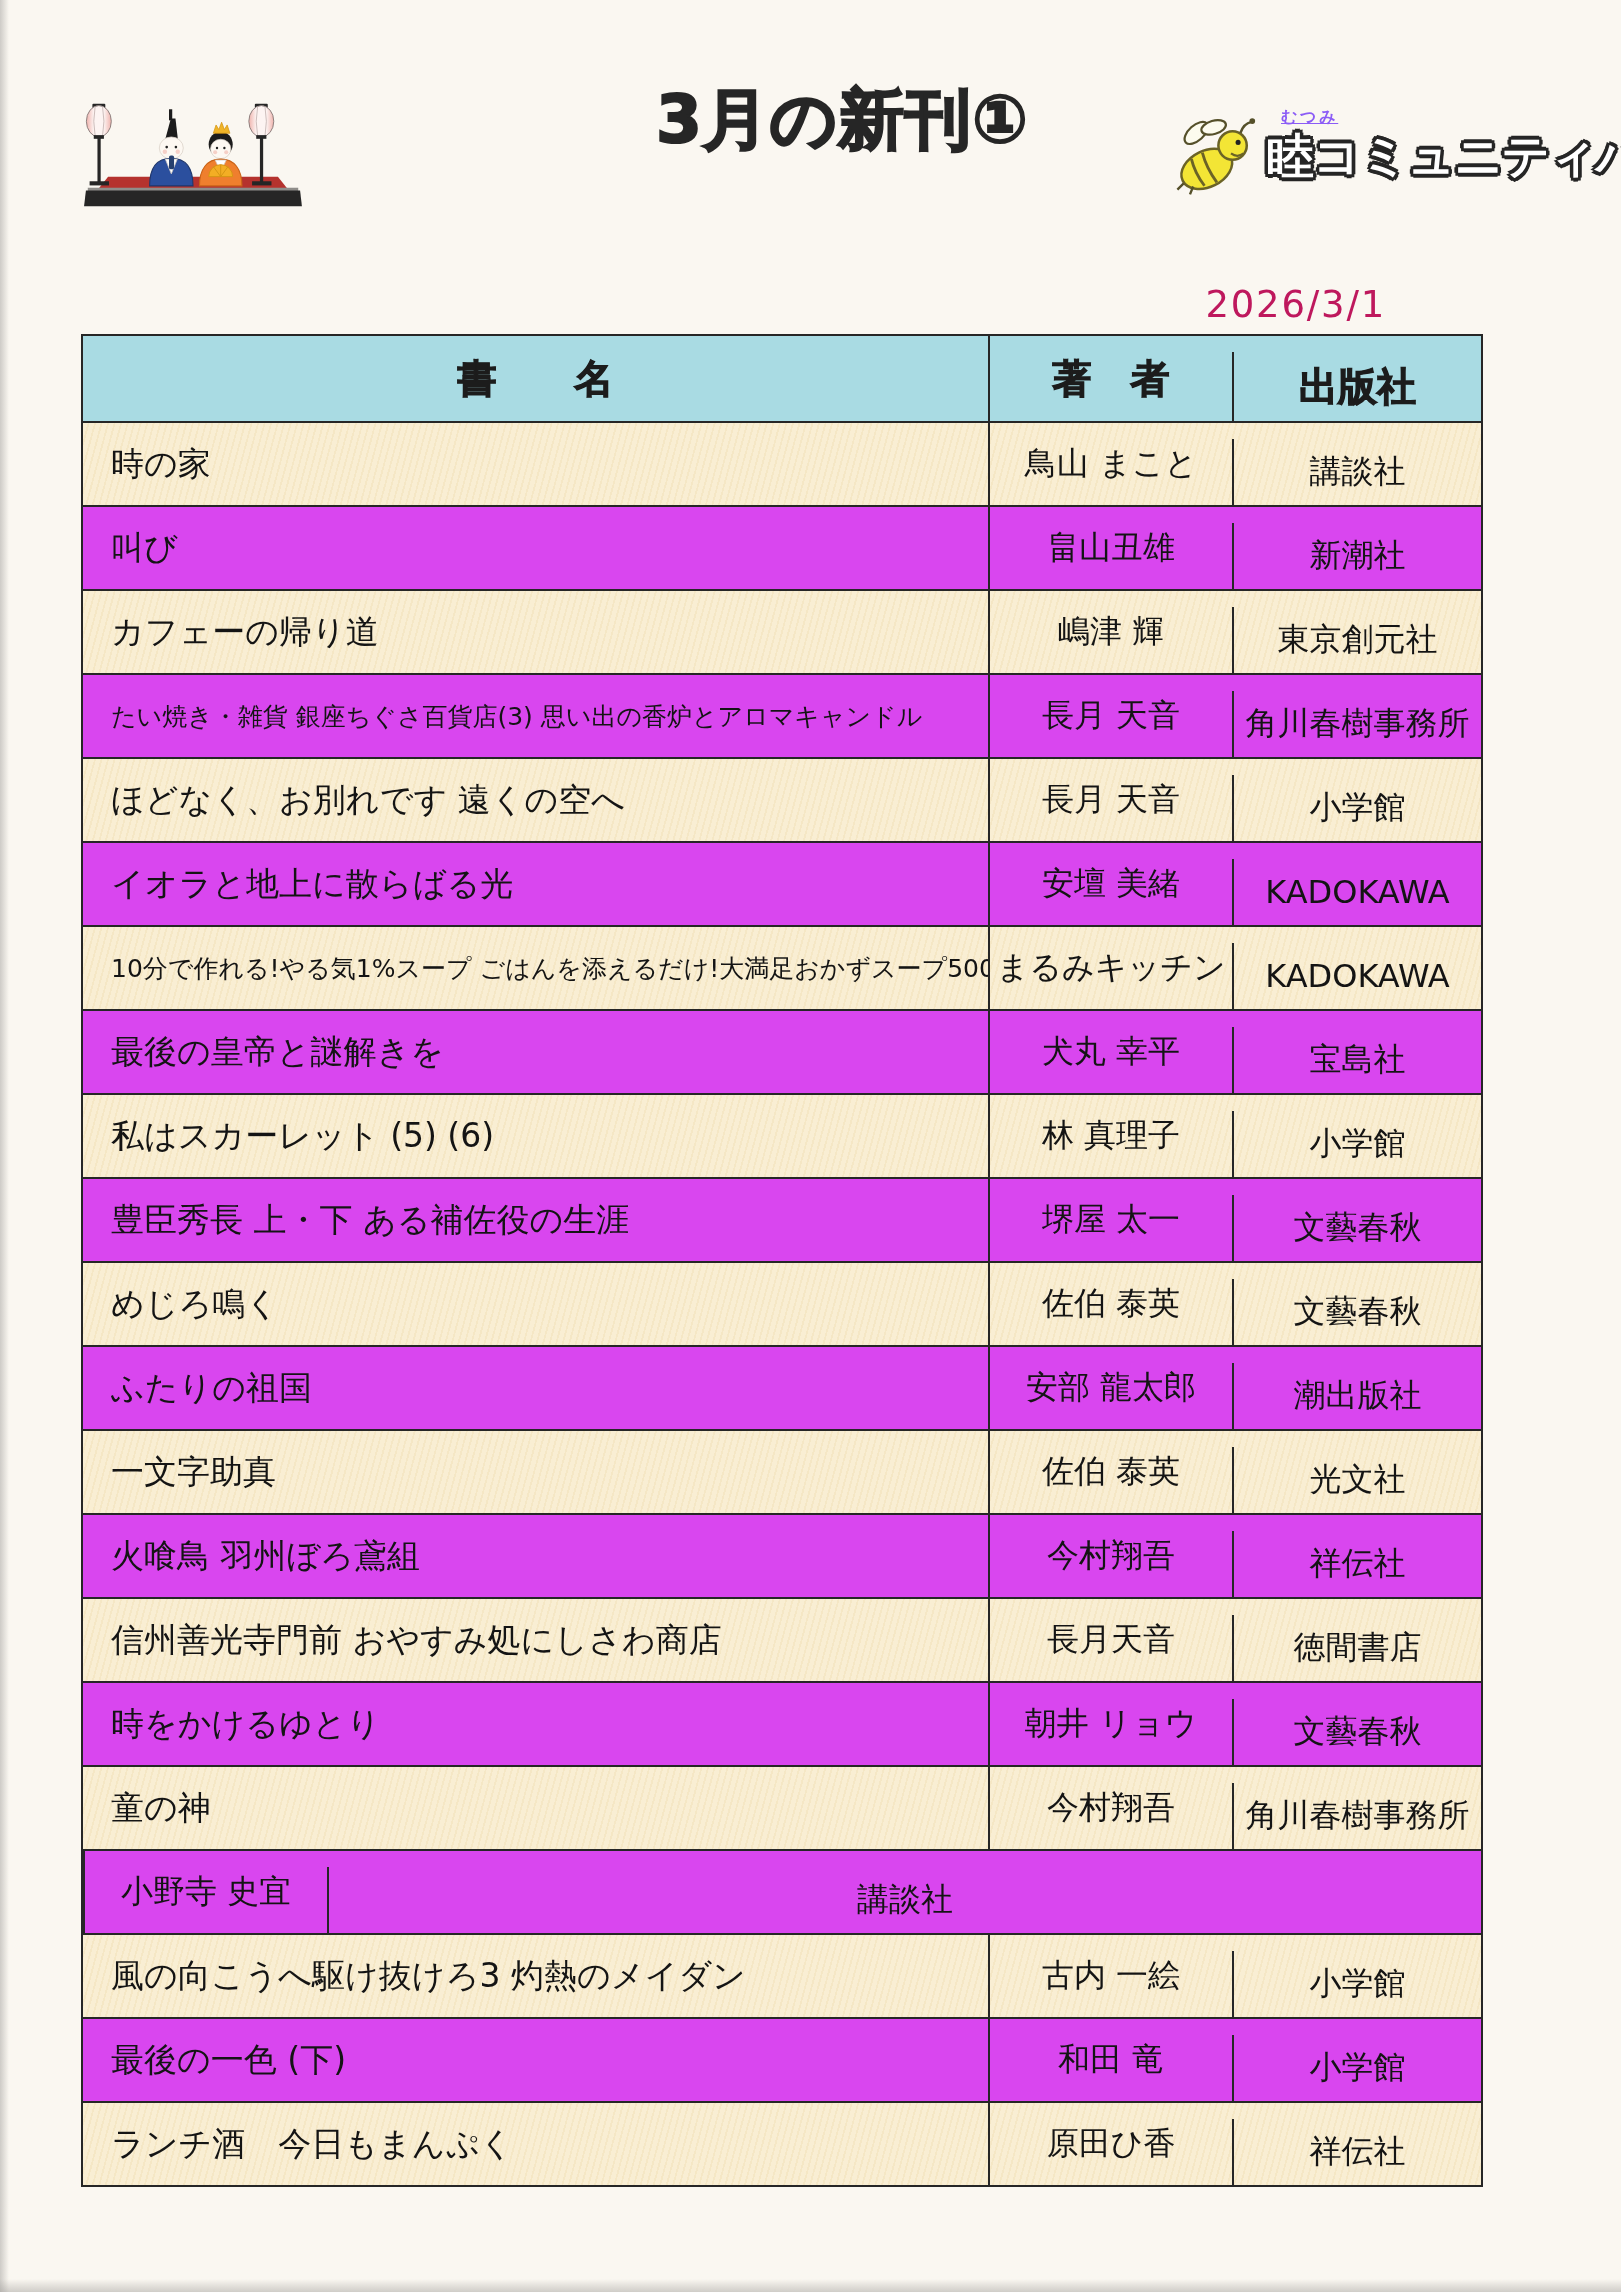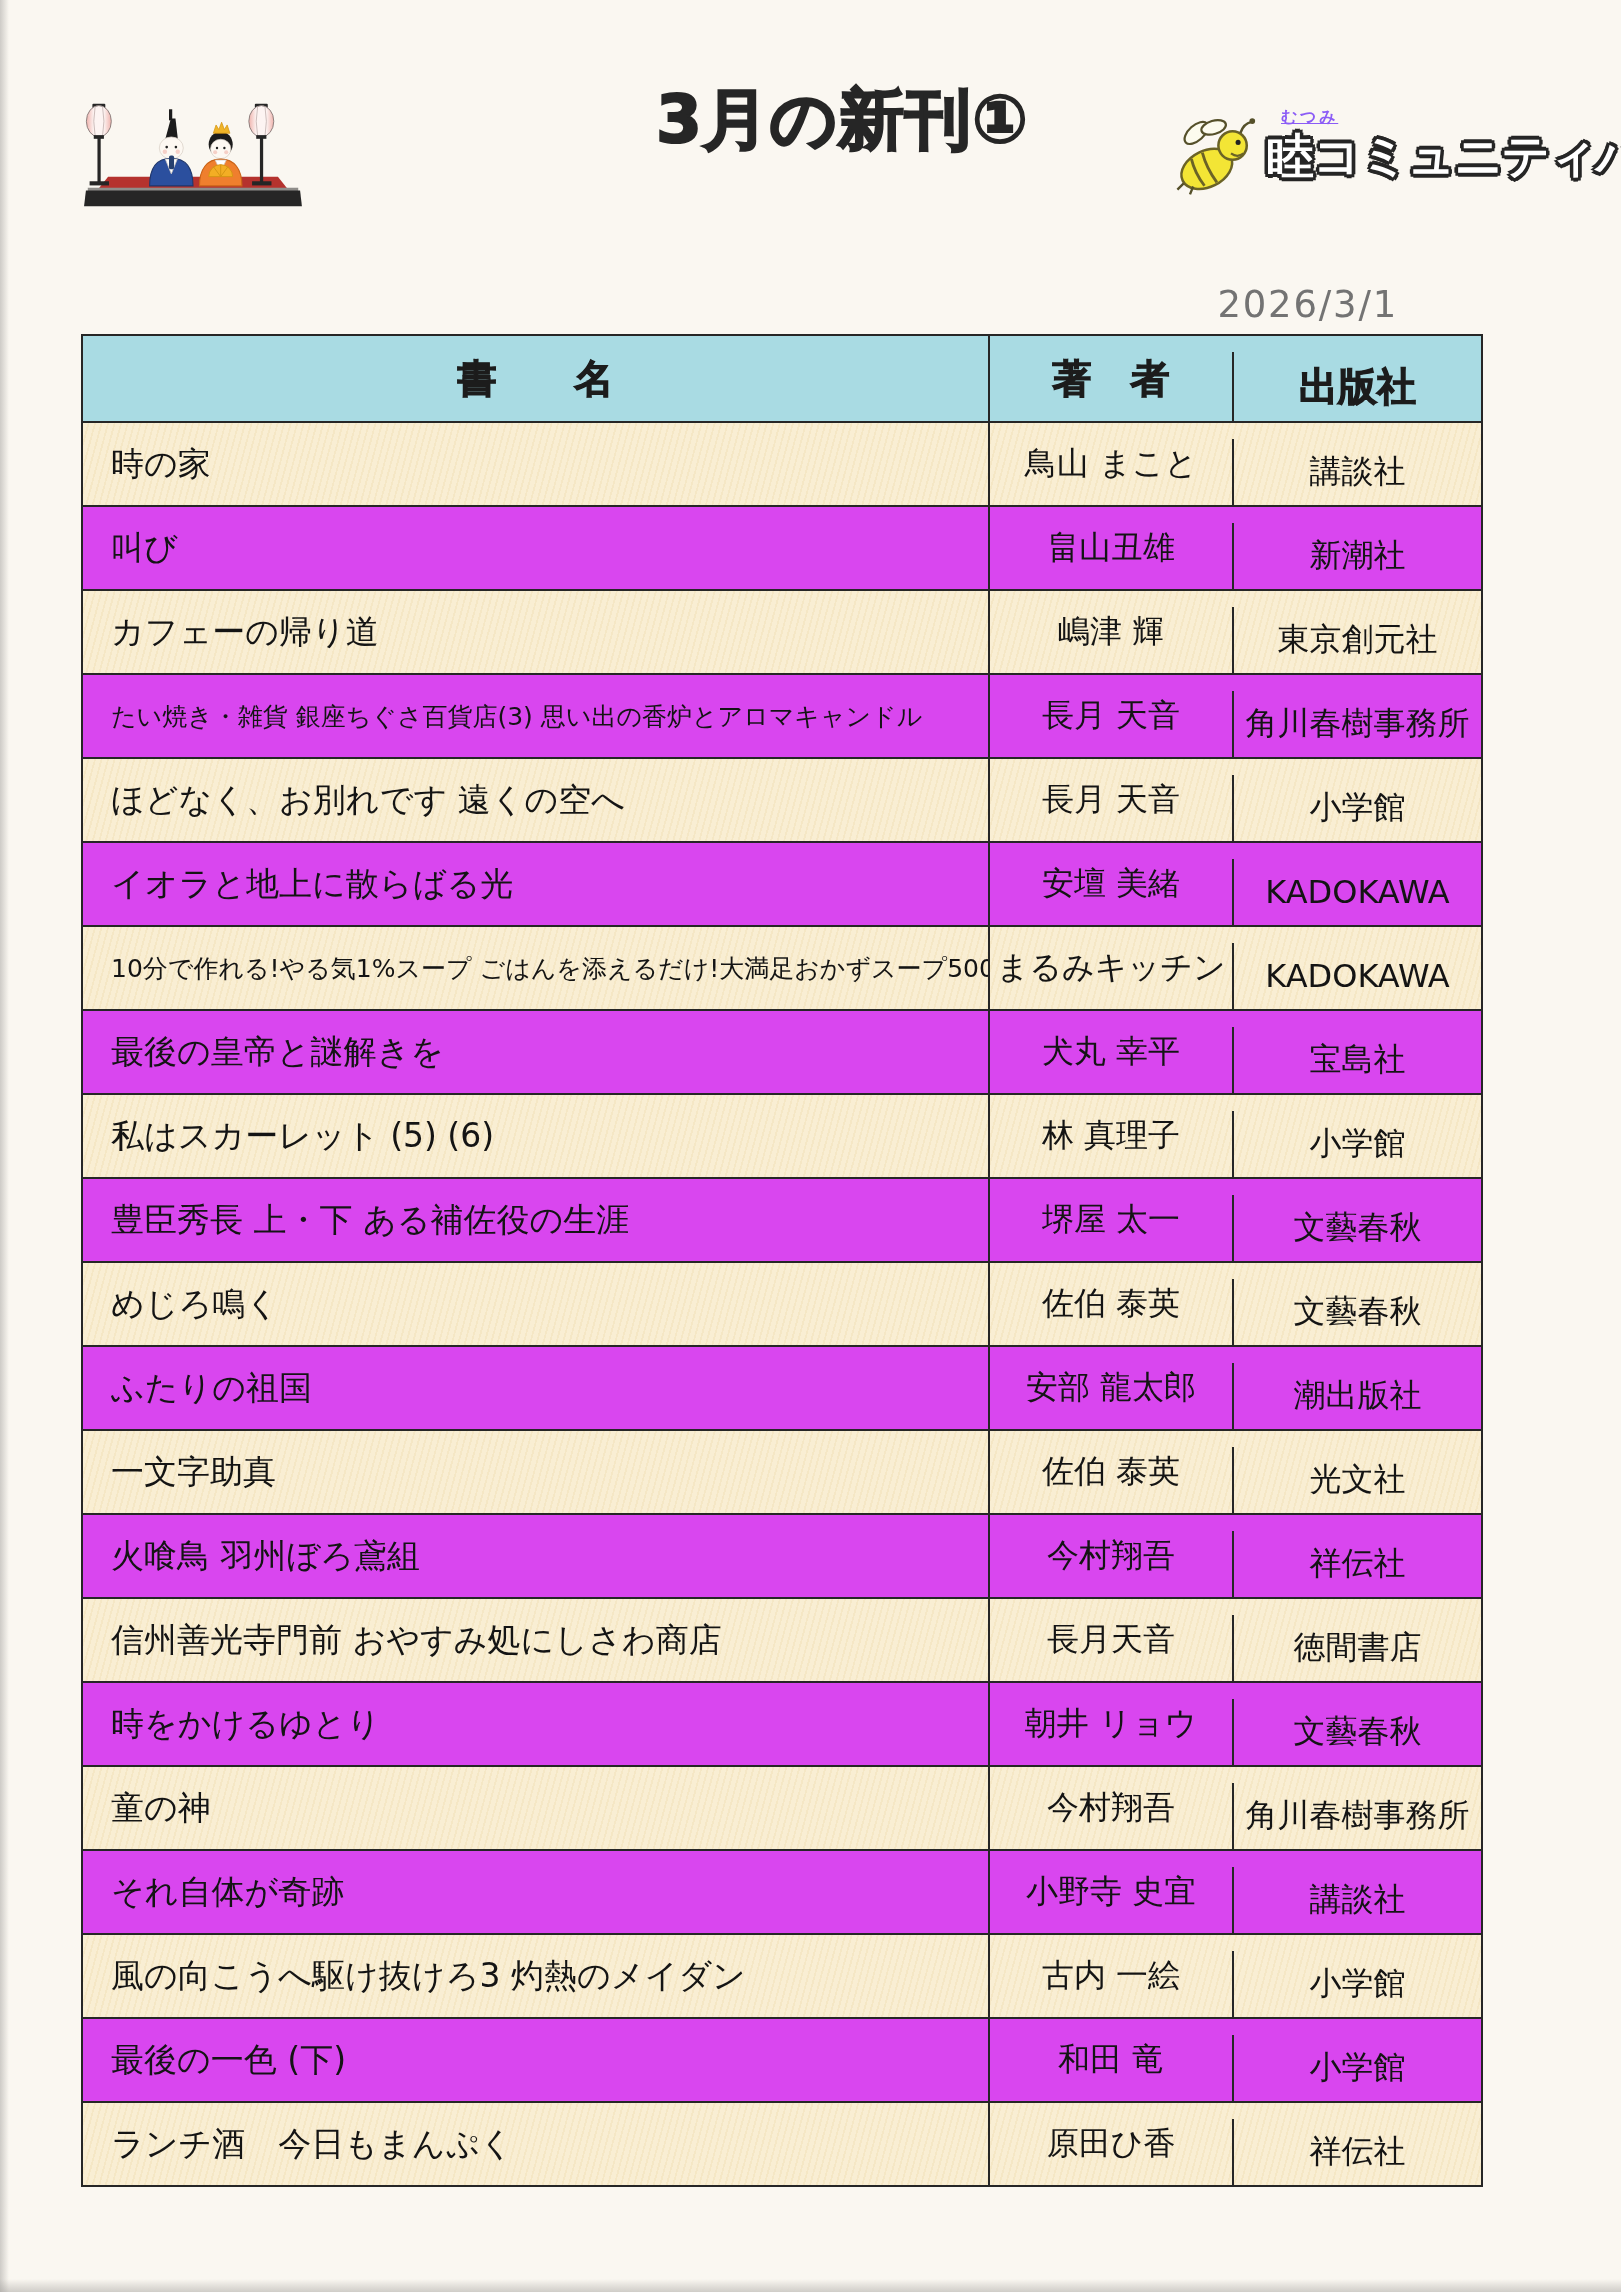"2026/3/1" .date-label { color: #737373 -> #be185d; right: 223px -> 235px }
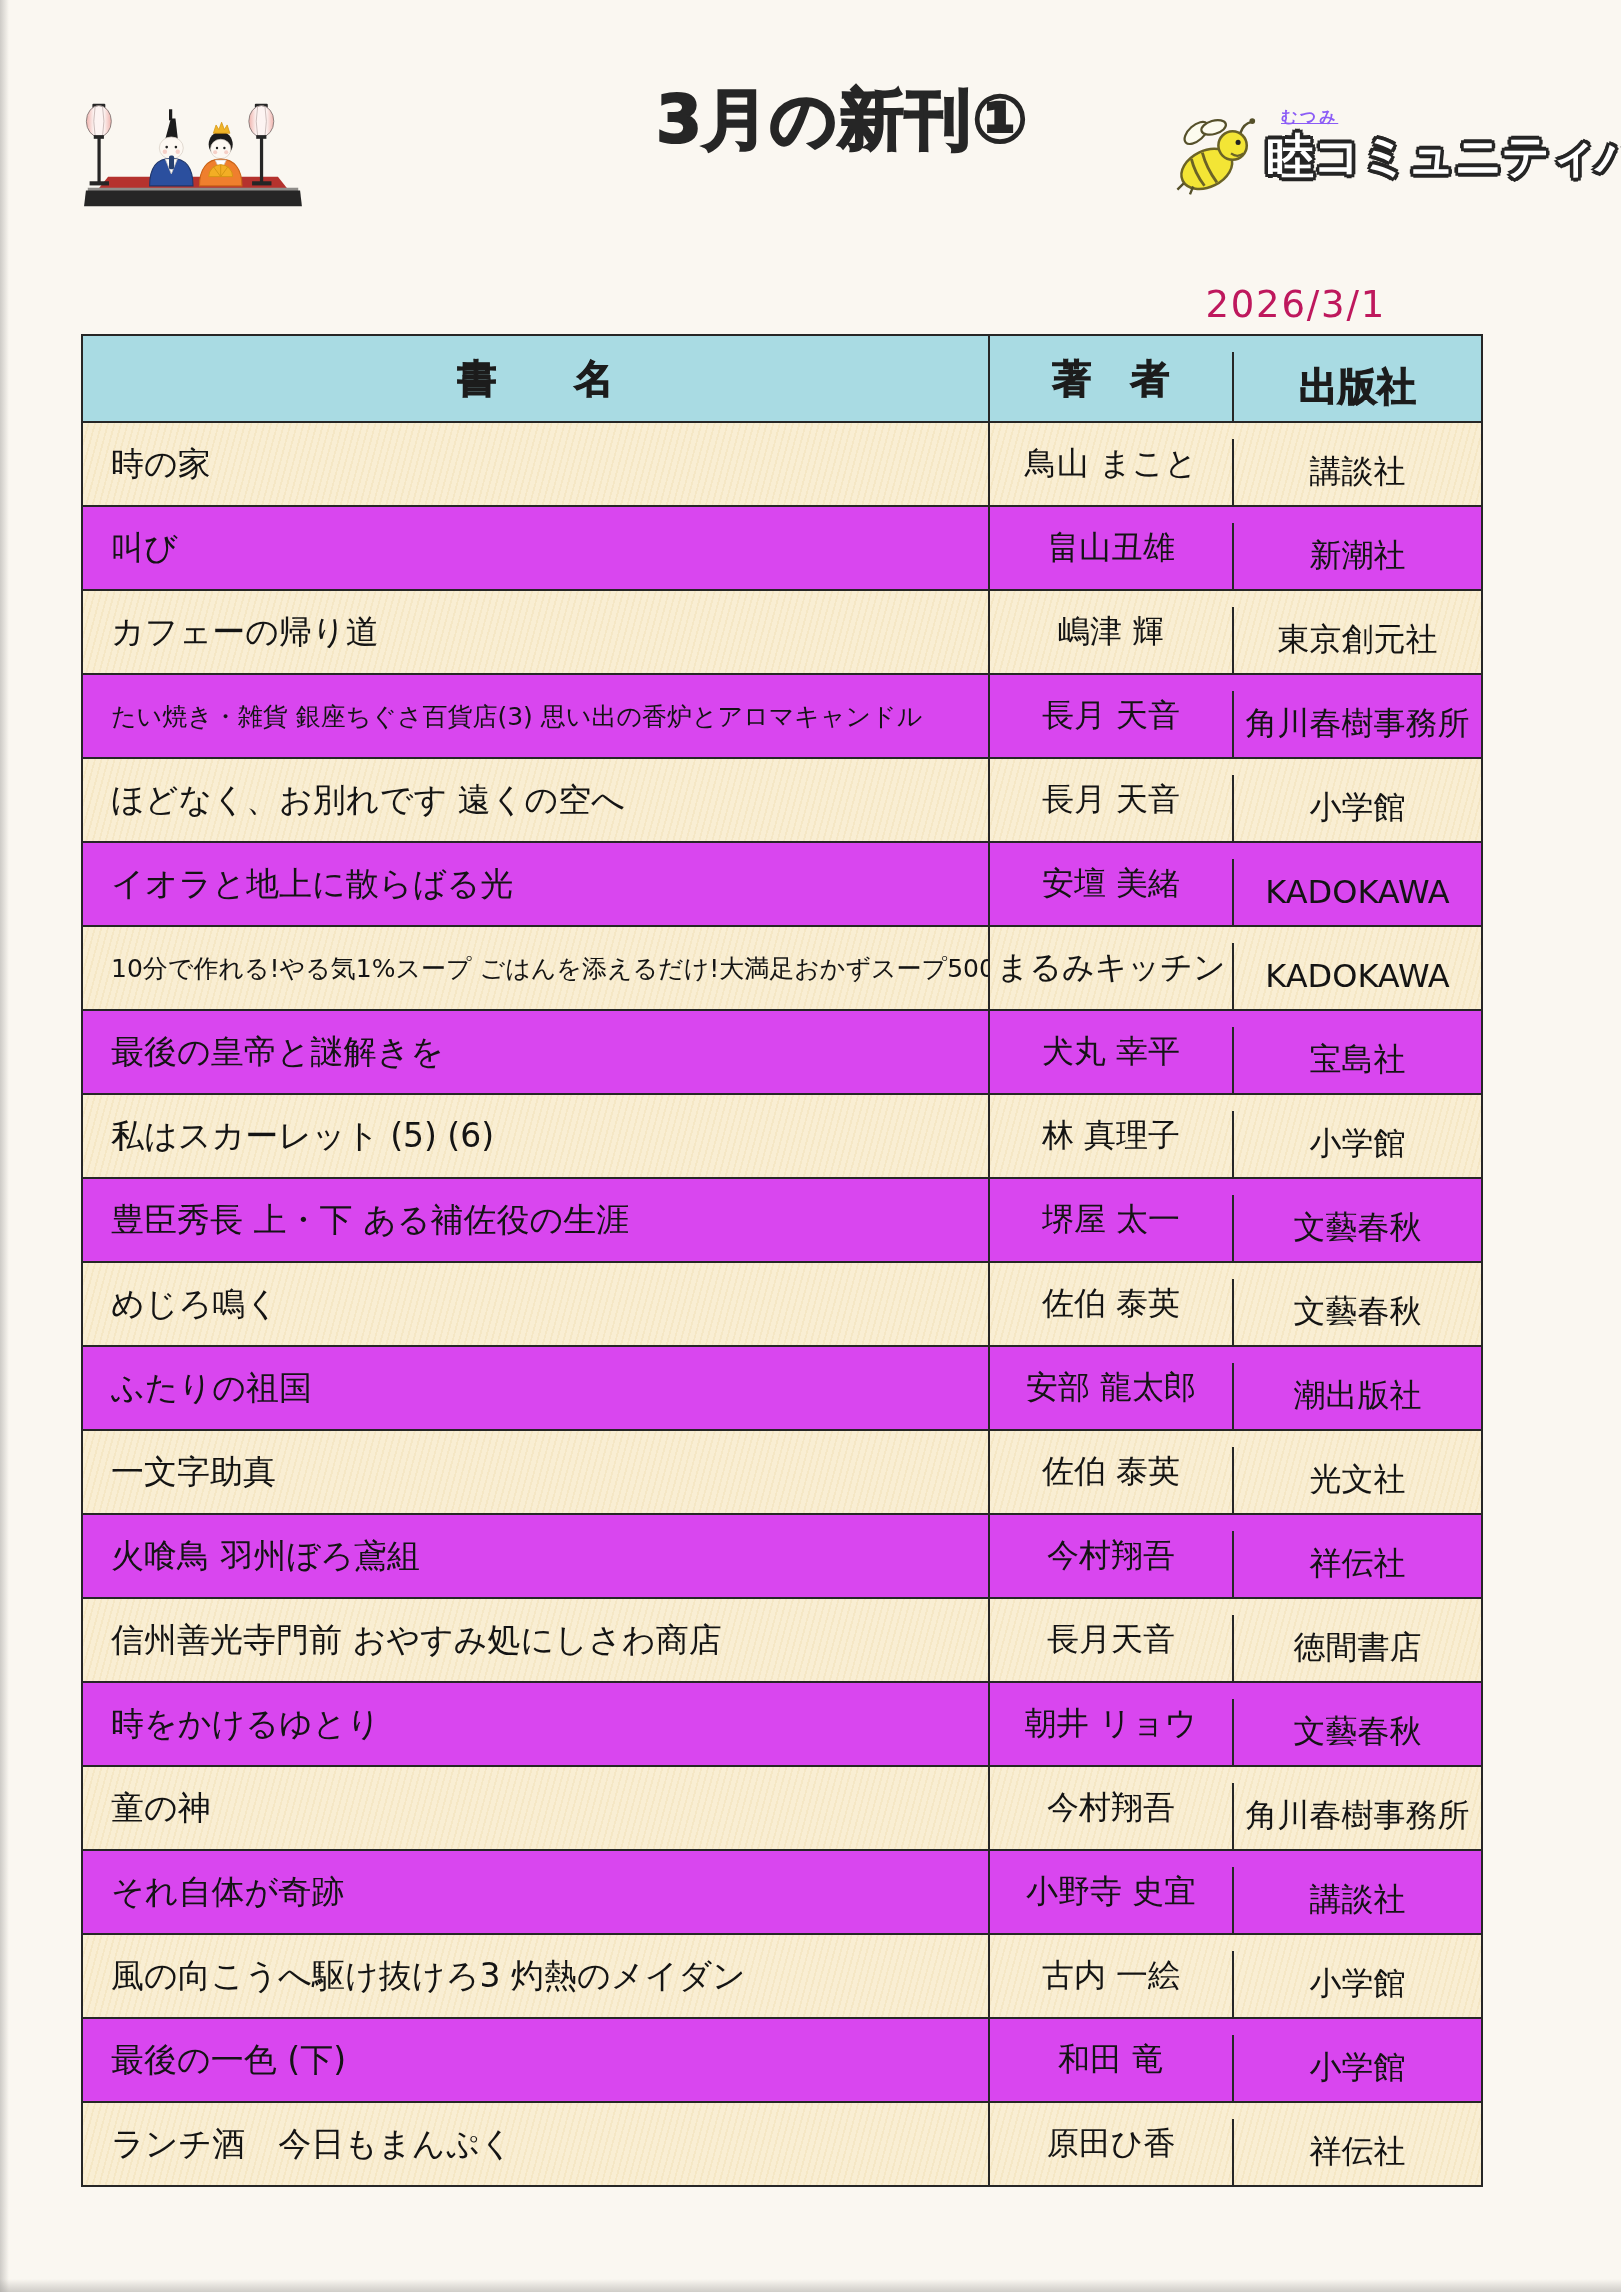"それ自体が奇跡" div.cell { html: <div>それ自体が奇跡</div> -> none }
